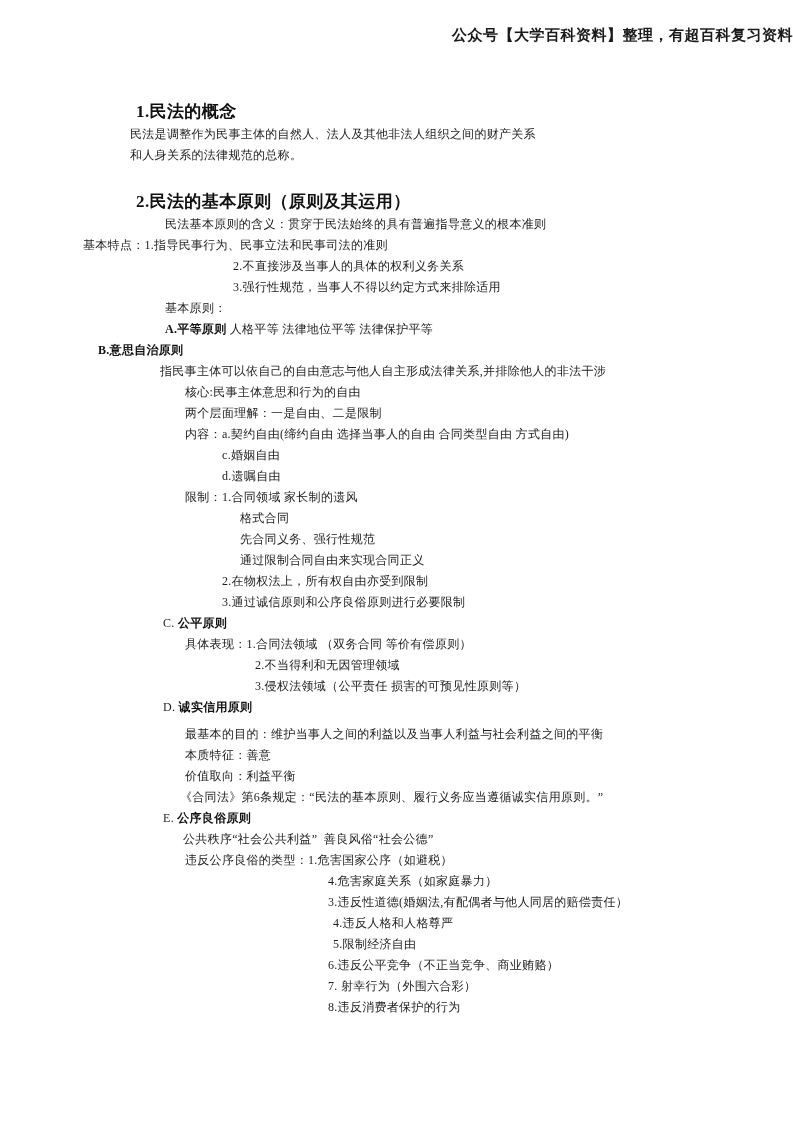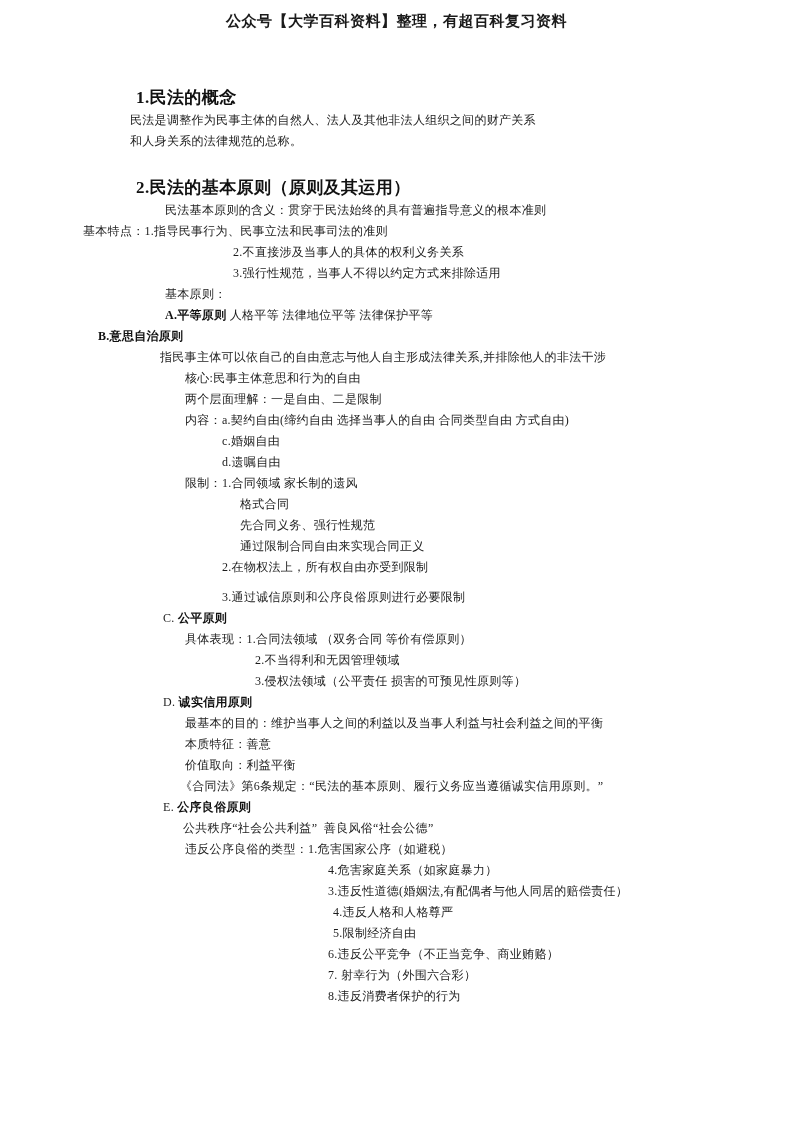"公众号【大学百科资料】整理，有超百科复习资料" .doc-header { margin-top: none -> 14px; text-align: center -> right }
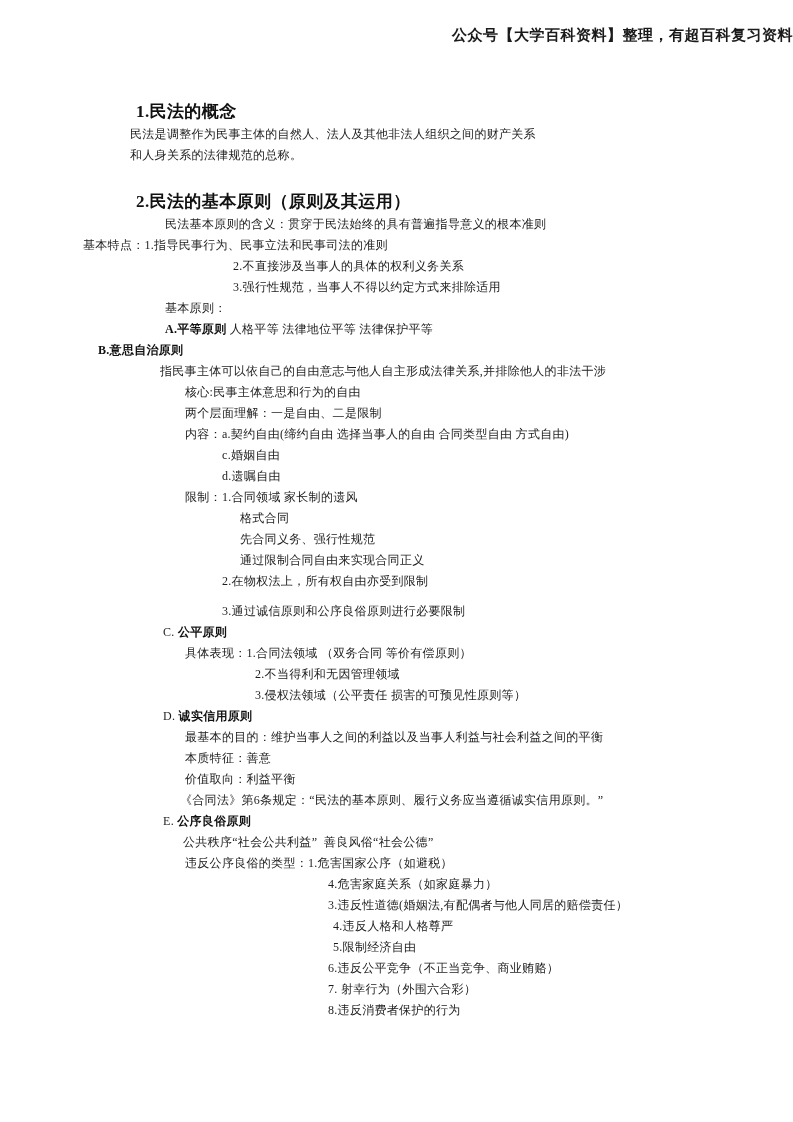"3.通过诚信原则和公序良俗原则进行必要限制" div.line { margin-top: 9px -> none }
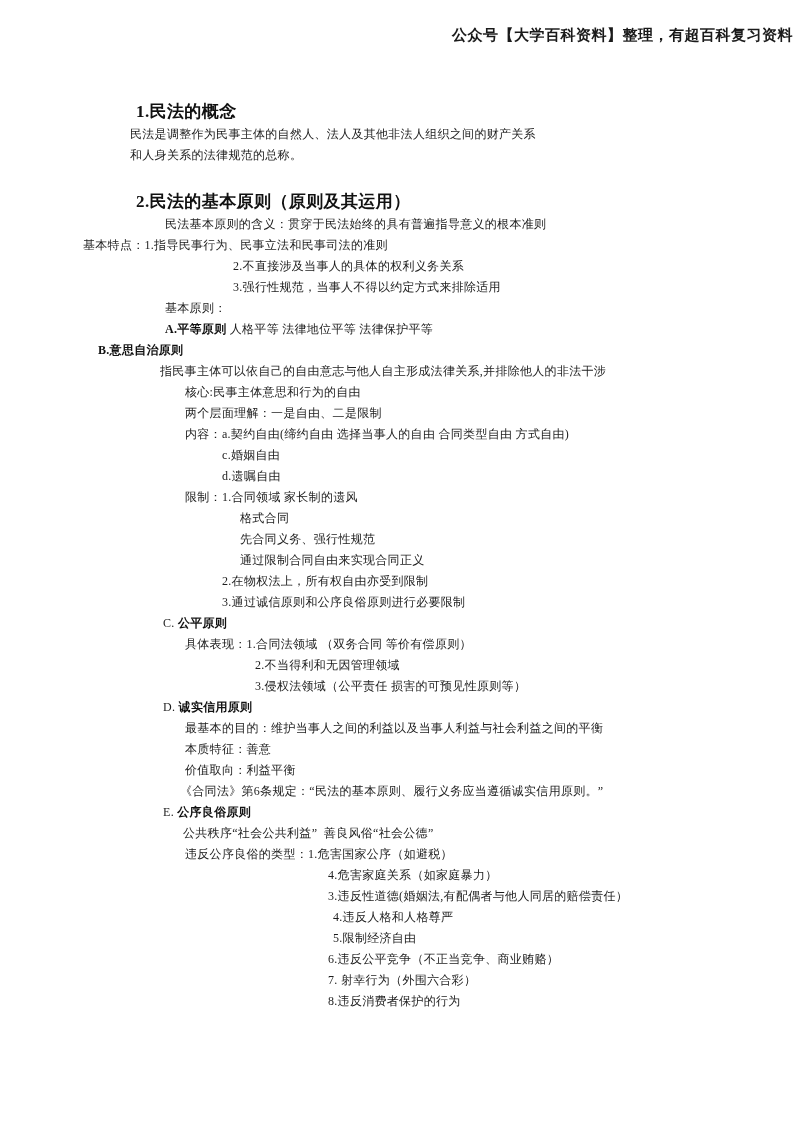"最基本的目的：维护当事人之间的利益以及当事人利益与社会利益之间的平衡" div.line { margin-top: none -> 6px }
